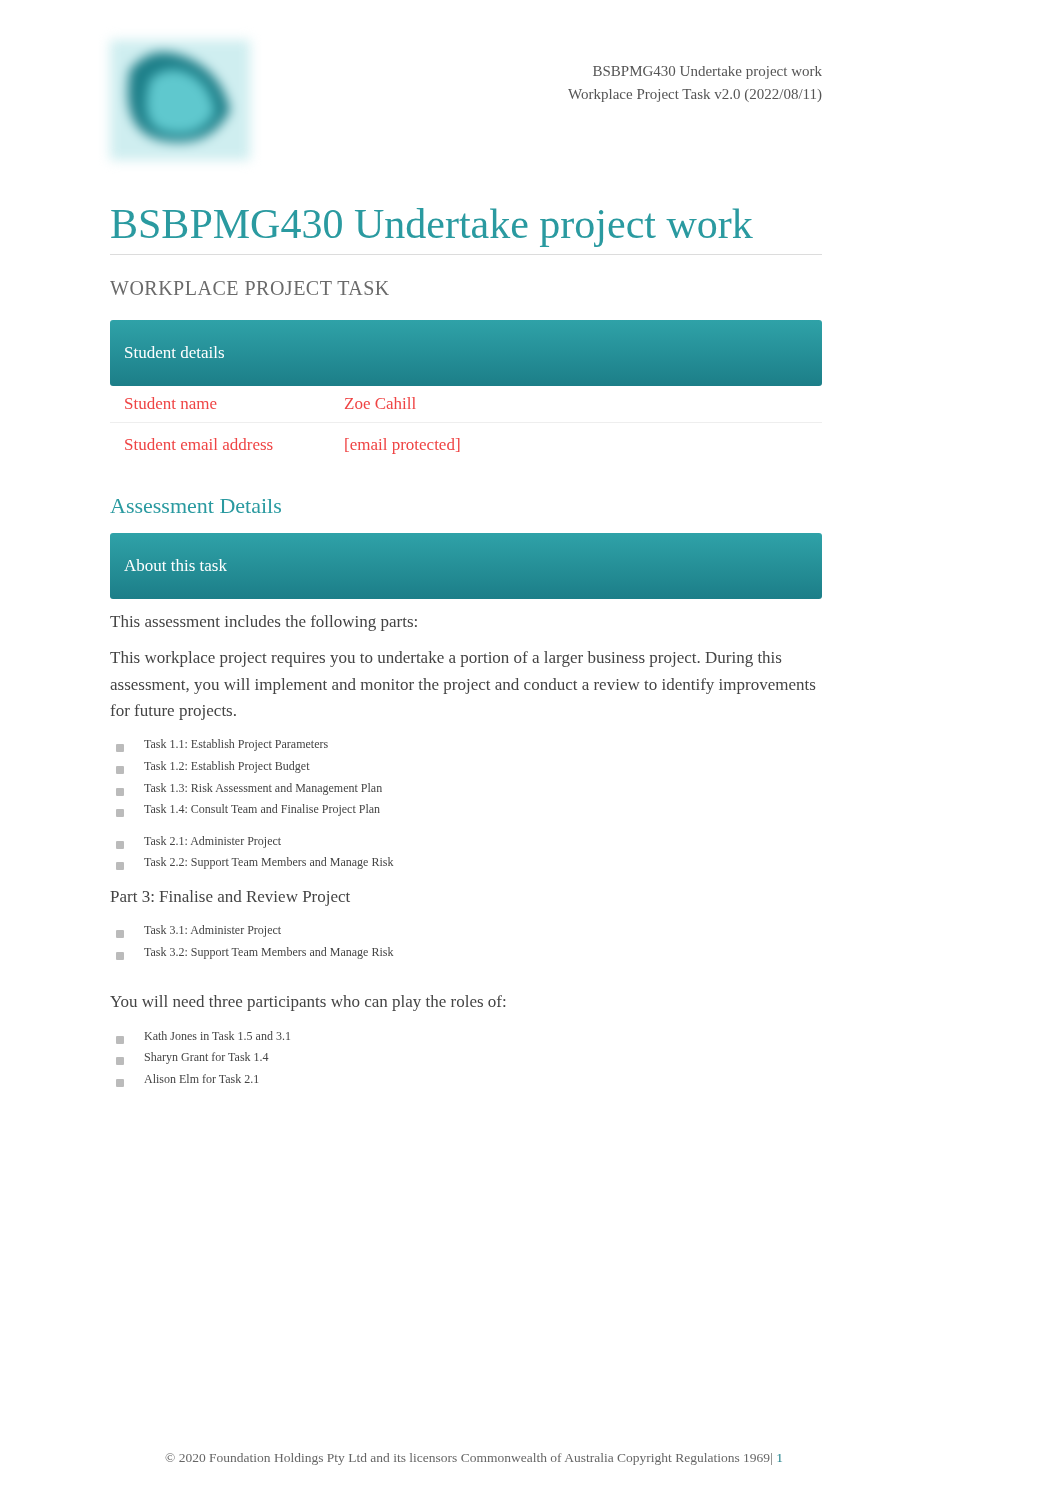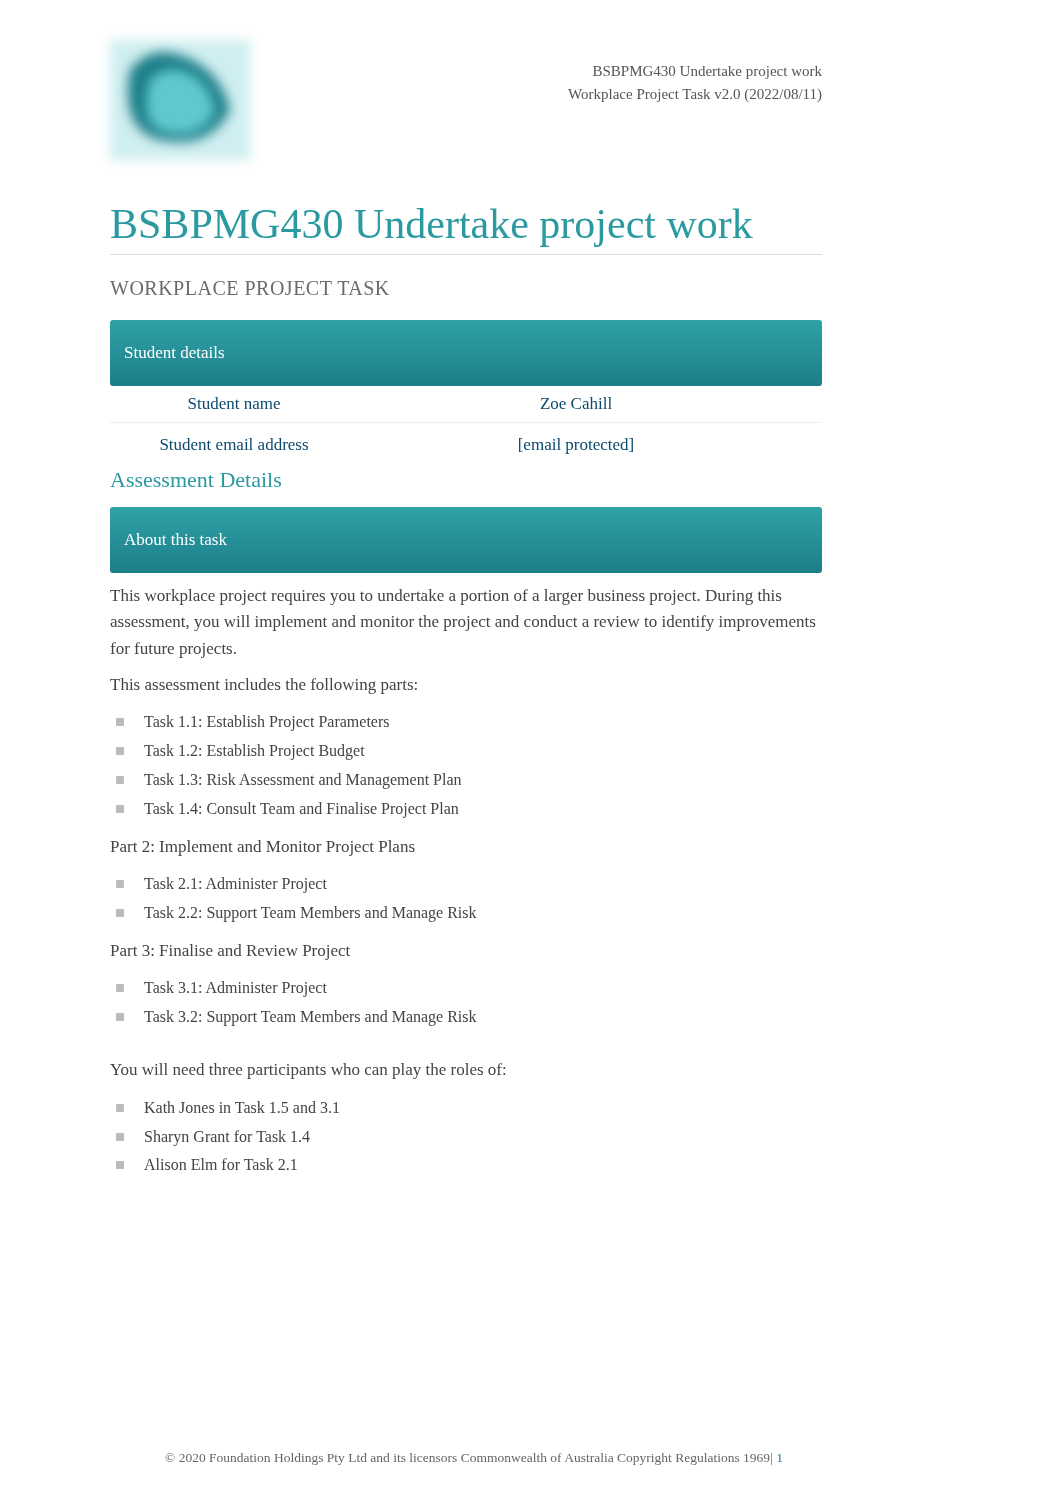"Student name" .detail-row { color: #0c4a6e -> #ef4444; text-align: center -> none }
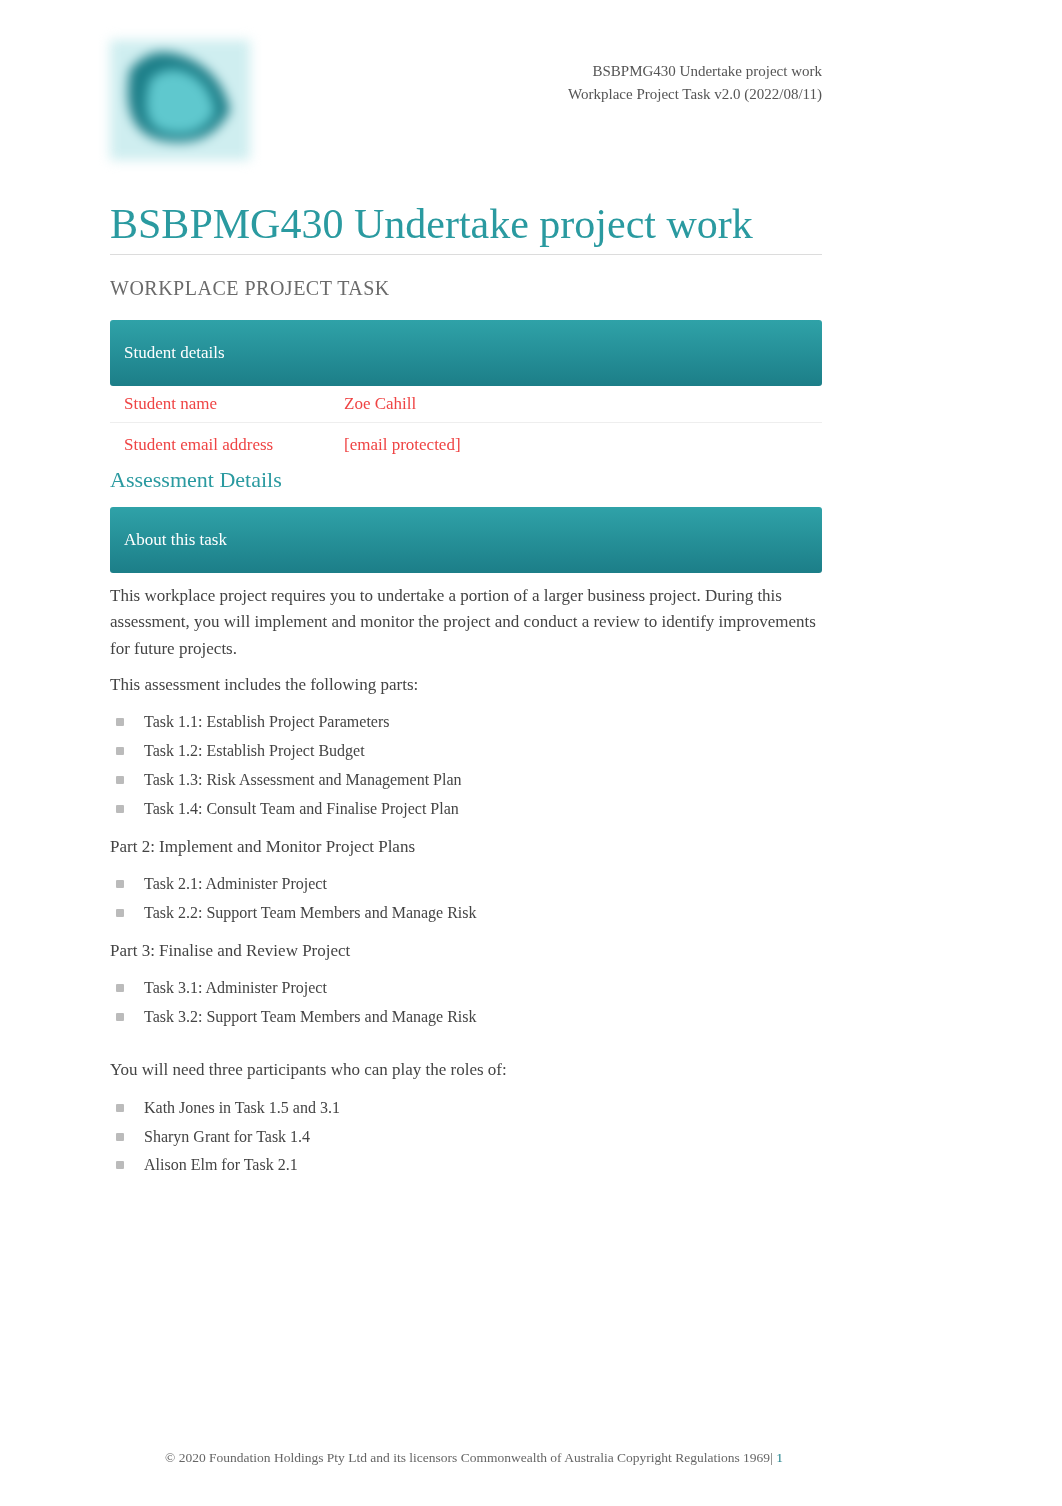"Assessment Details" h3.section-head { margin-top: 8px -> 34px }
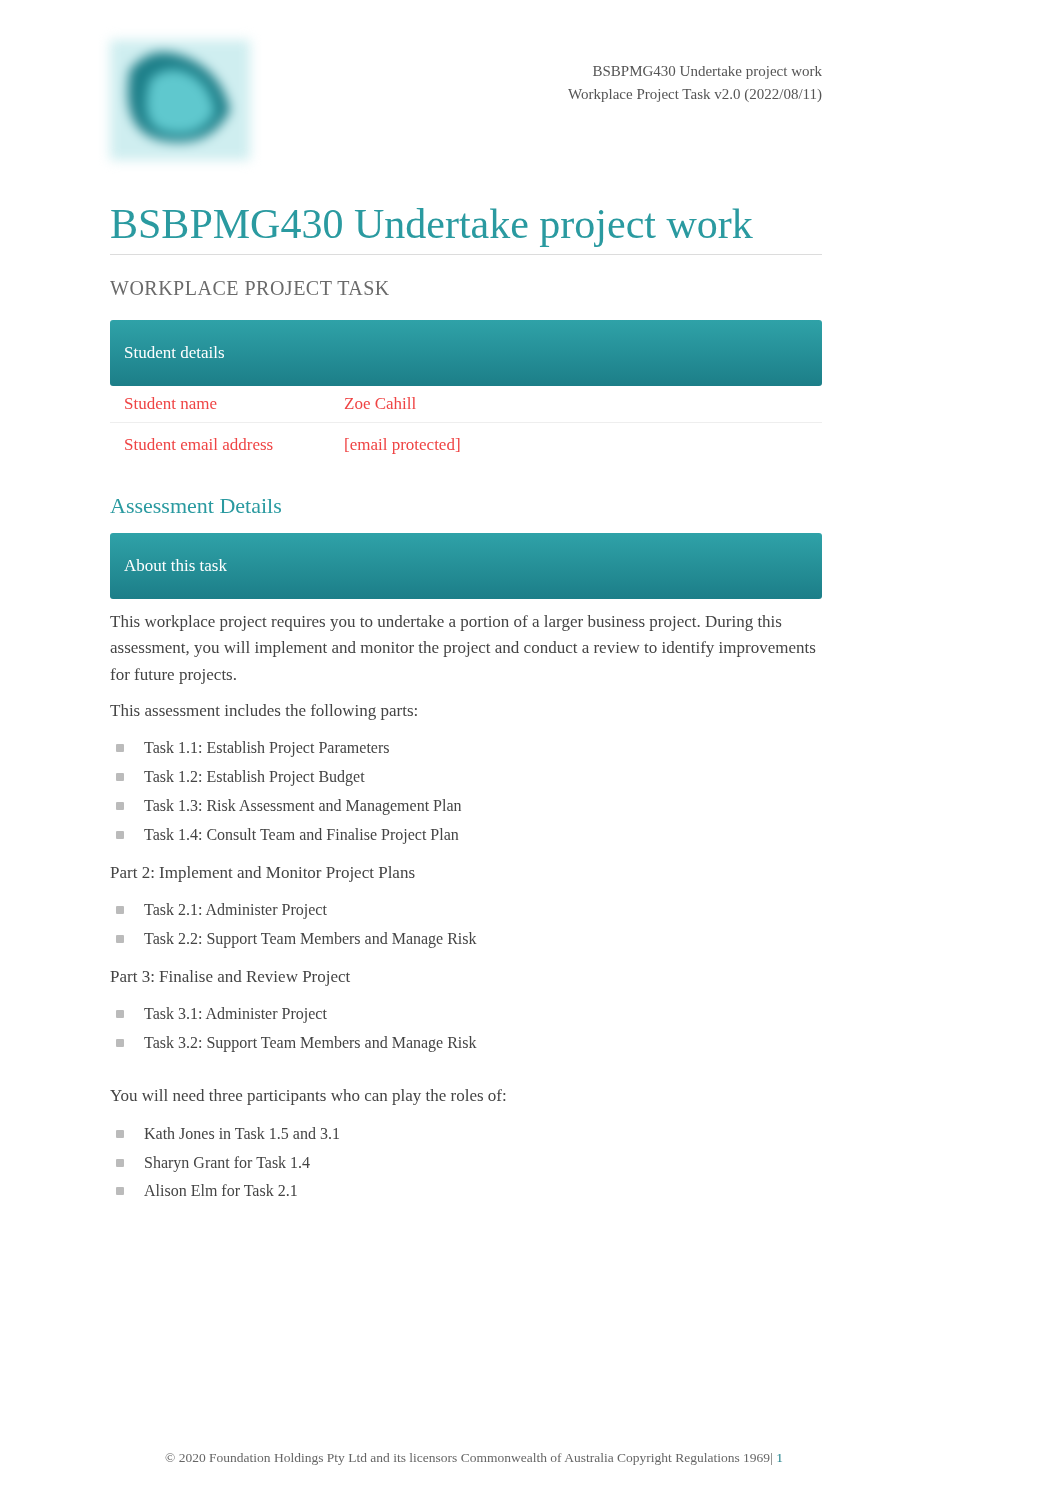"This workplace project requires you" p.body-text { order: before "This assessment includes the following" -> after "This assessment includes the following" }
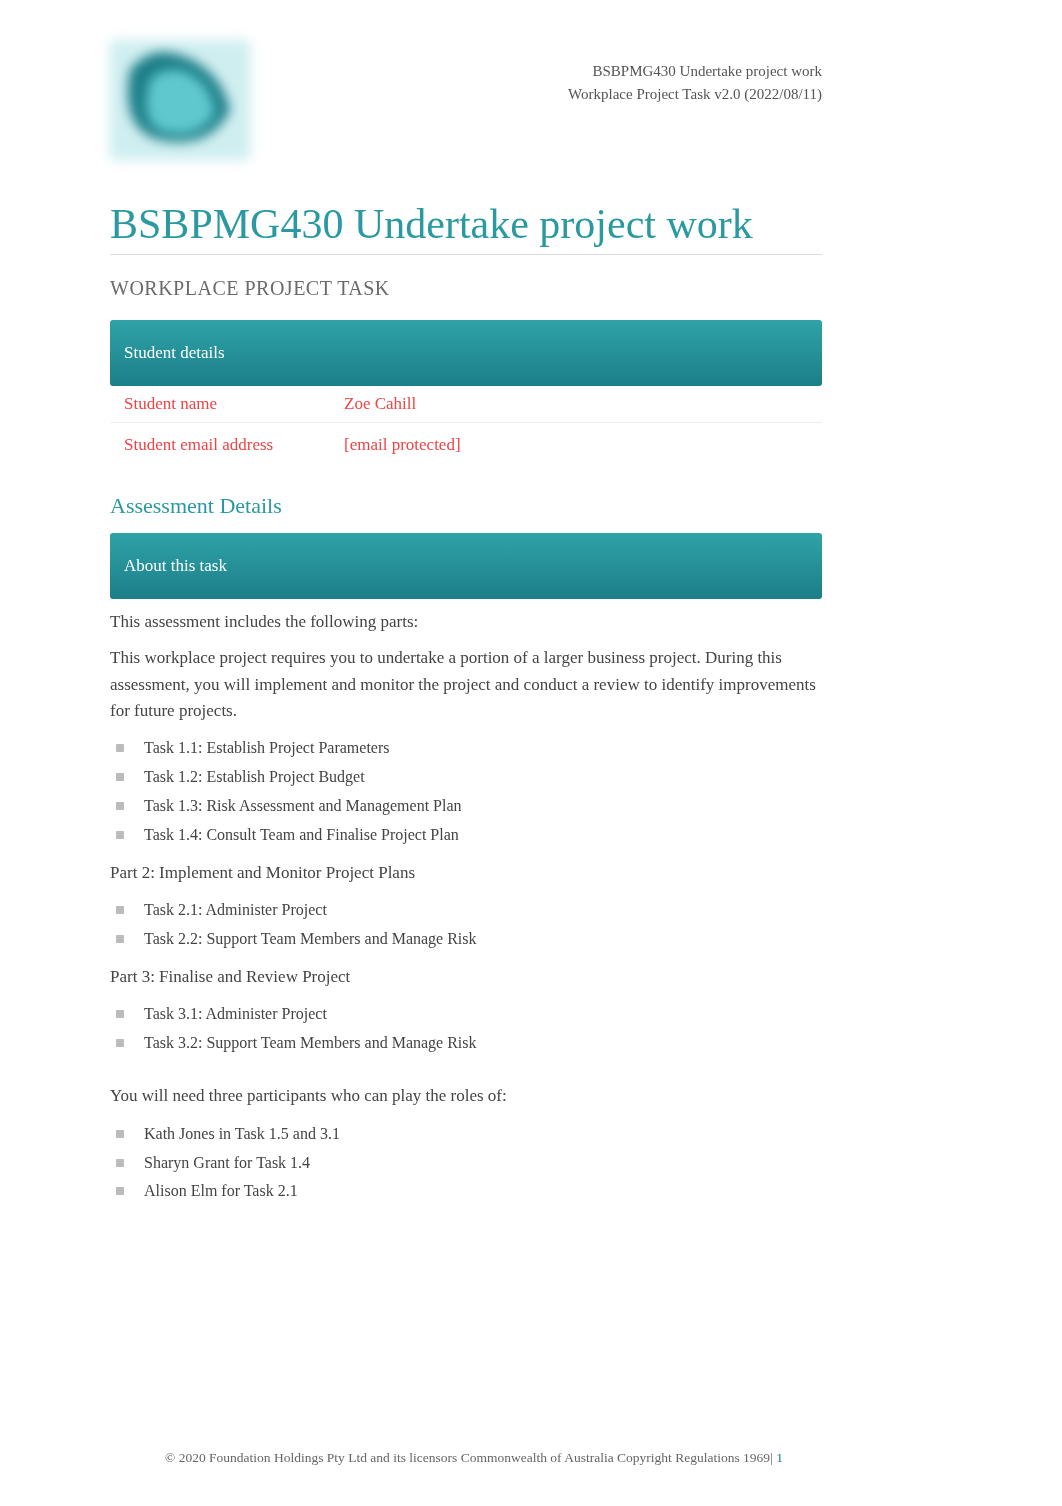"Task 1.1: Establish Project Parameters" ul.bullets li { font-size: 16px -> 12px }
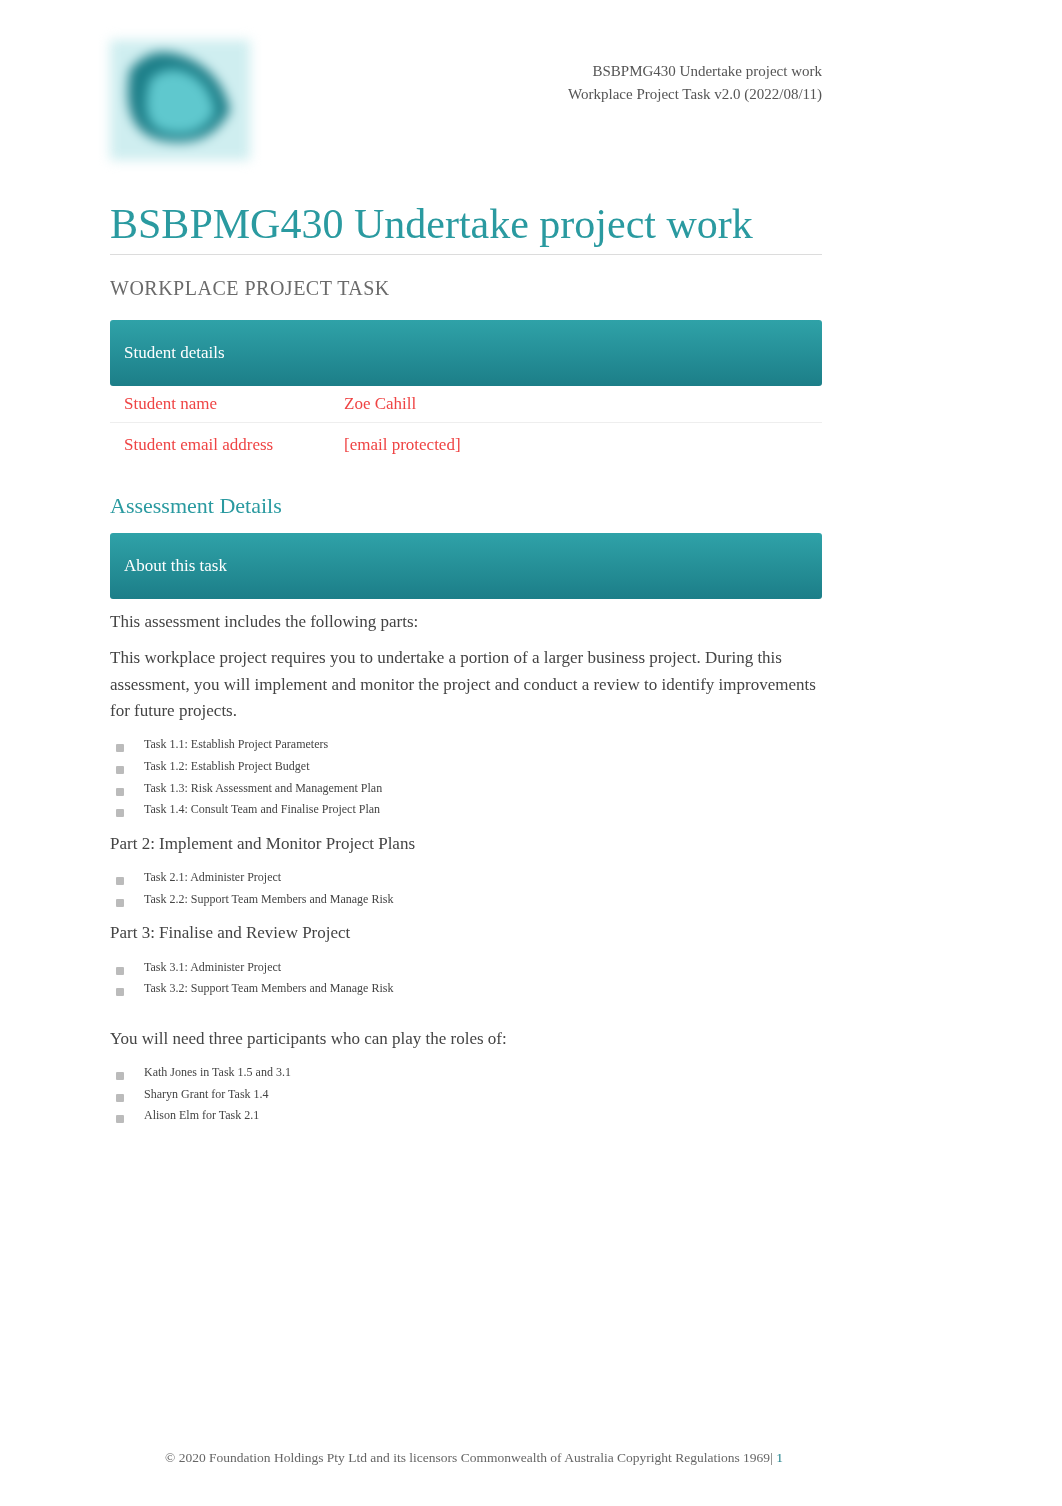"Part 2: Implement and Monitor" p.body-text { html: <p>Part 2: Implement and Monitor Project Plans</p> -> none }
